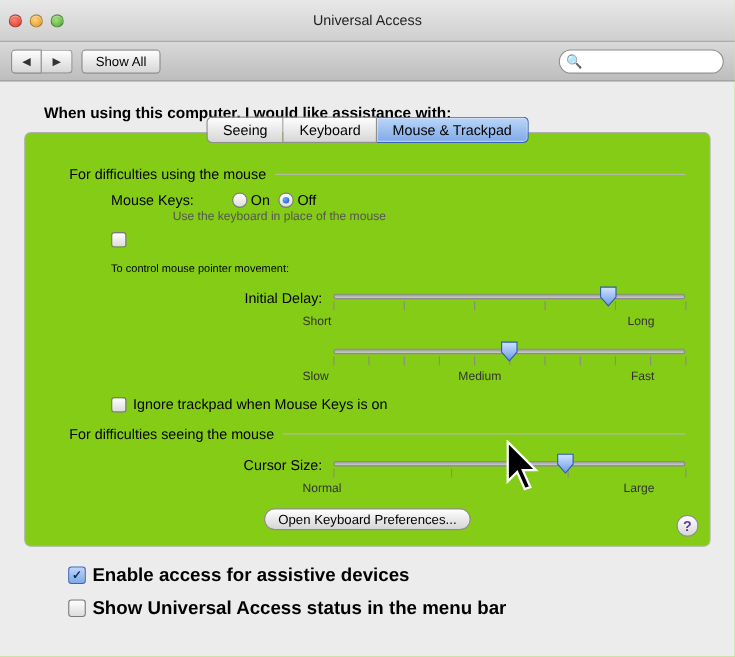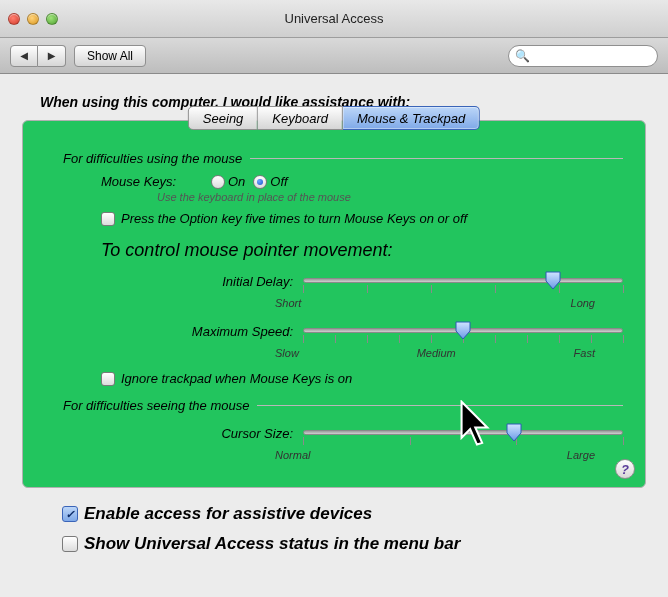"When using this computer, I" .content { font-style: italic -> none }
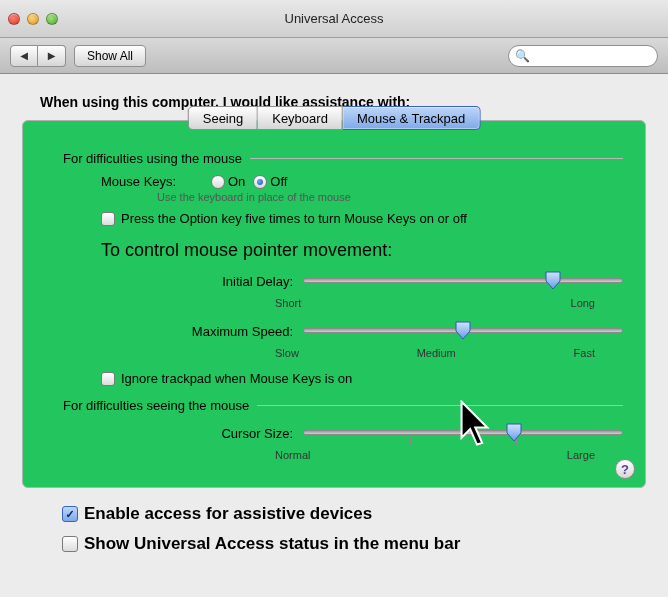"For difficulties using the mouse" .pane { background: #22c55e -> #84cc16 }
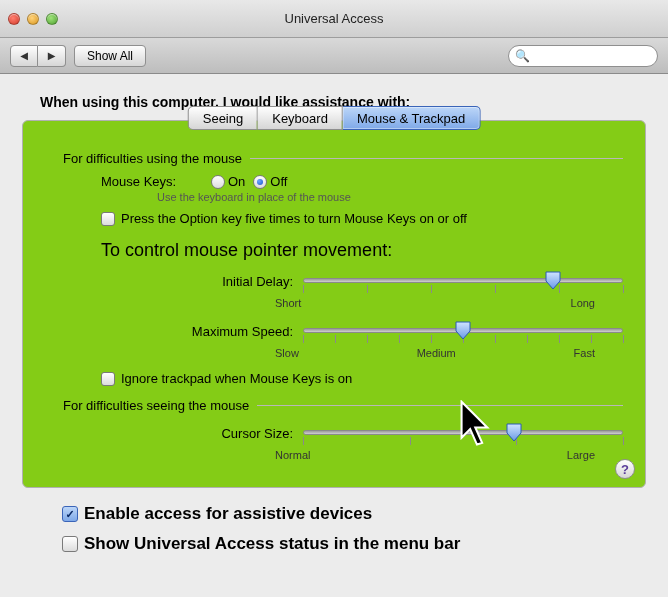"Press the Option key five" span { html: <span>Press the Option key five times to turn Mouse Keys on or off</span> -> none }
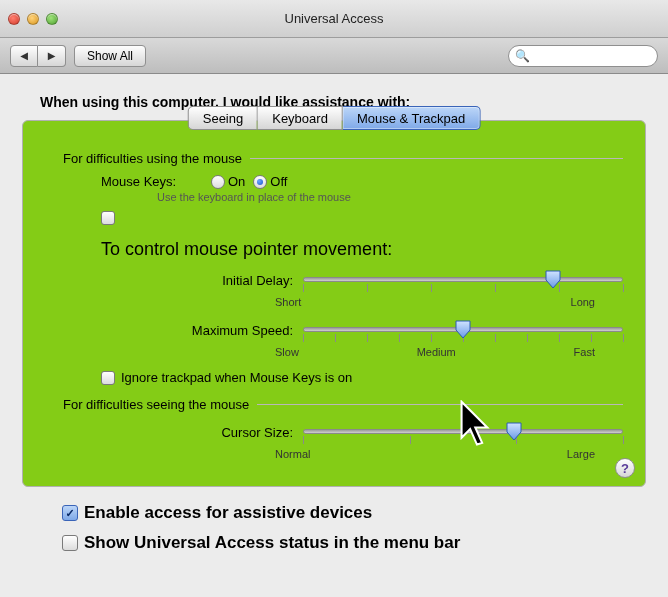"To control mouse pointer movement:" .subheading { font-size: 18px -> 10px }
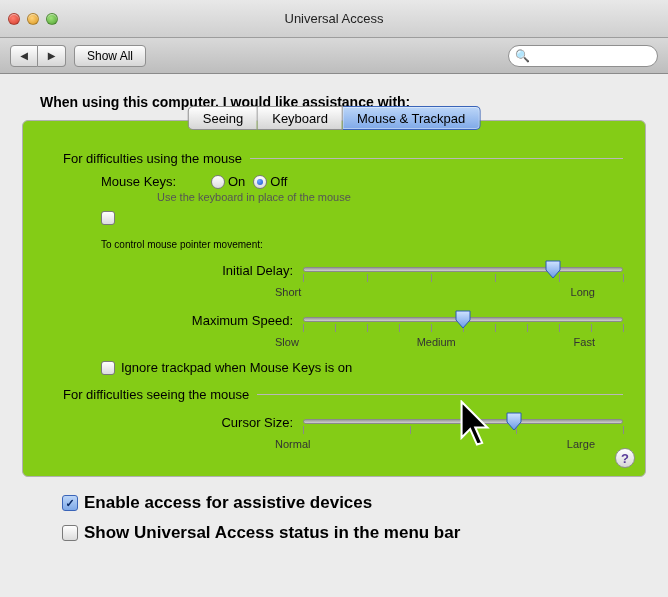"Maximum Speed:" div.slider-label { html: <div>Maximum Speed:</div> -> none }
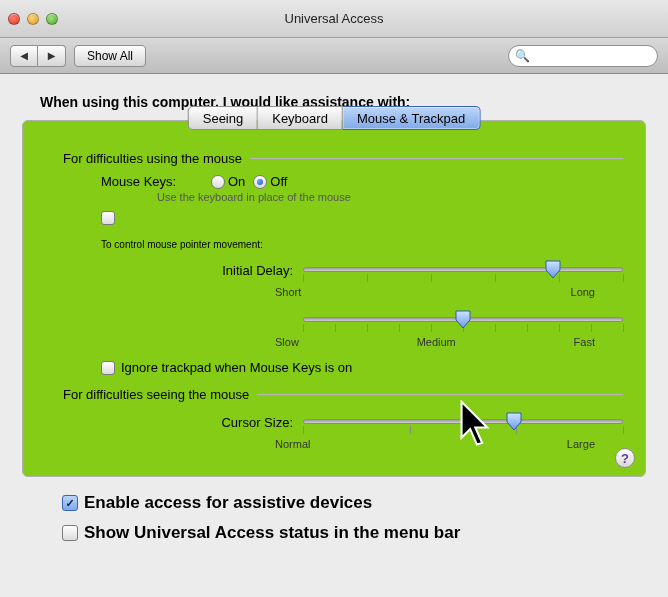"Open Keyboard Preferences..." span.capsule-btn { html: none -> <span> <span>Open Keyboard Preferences...</span> </span> }
